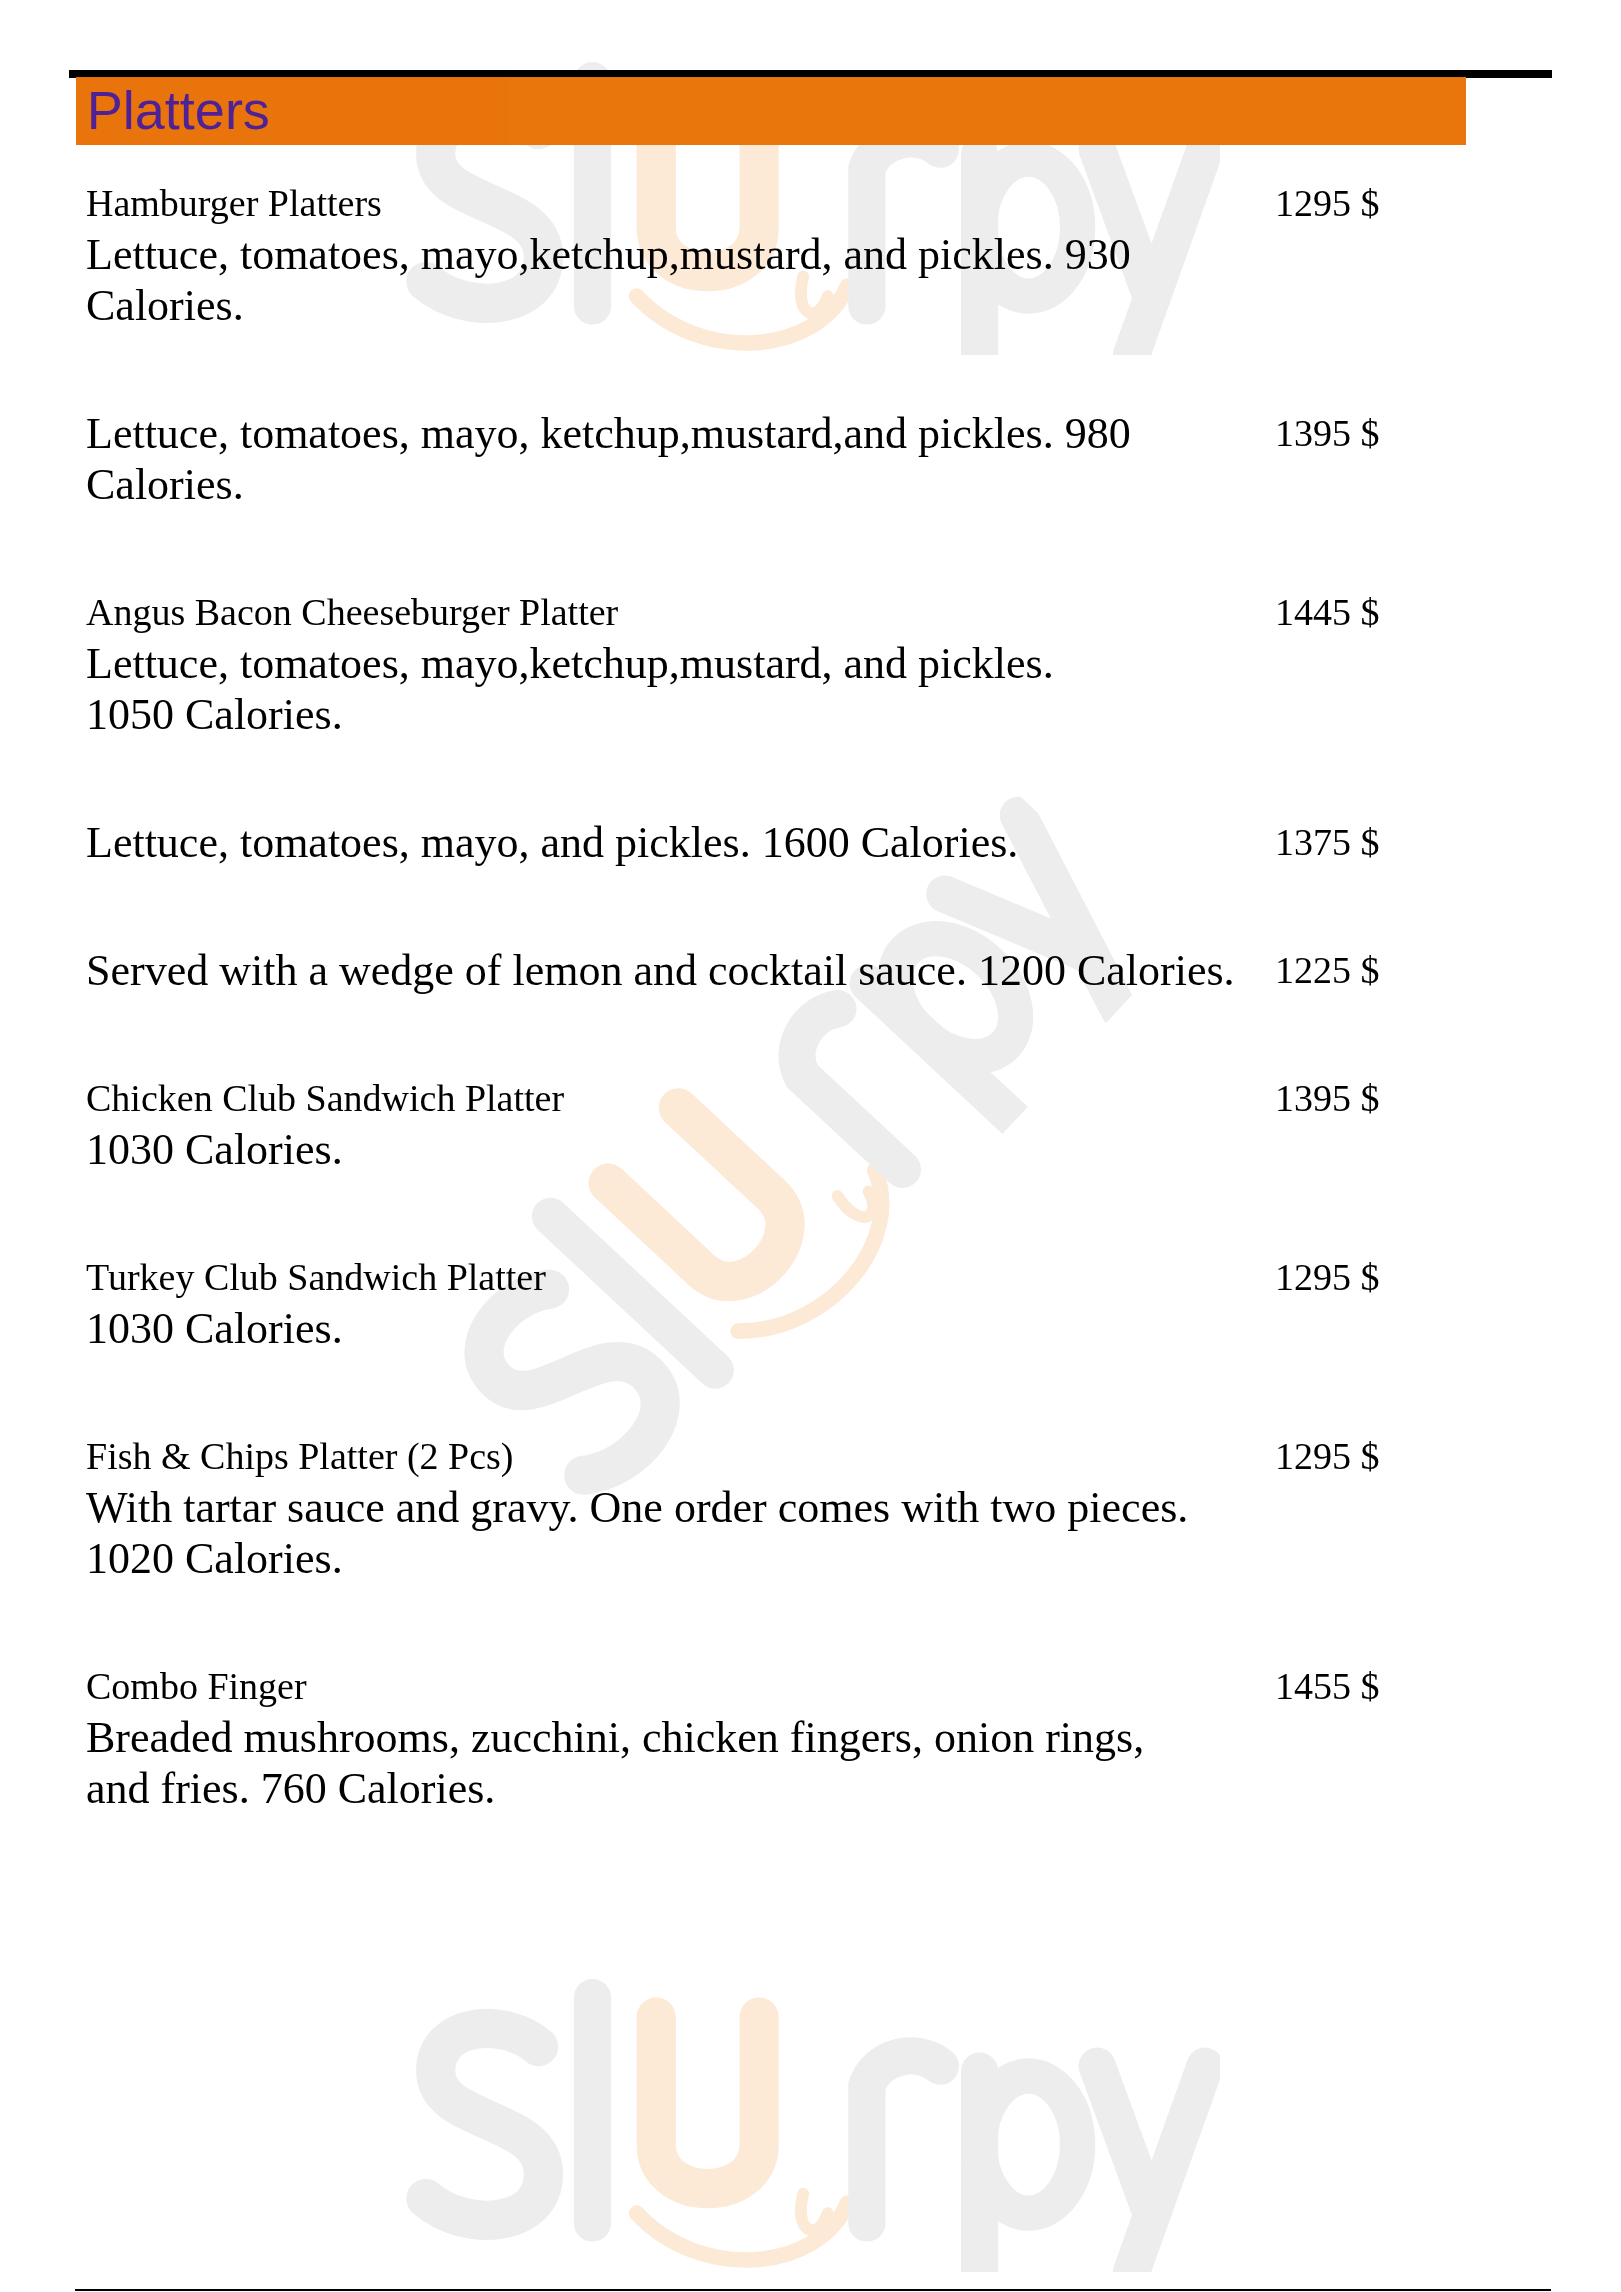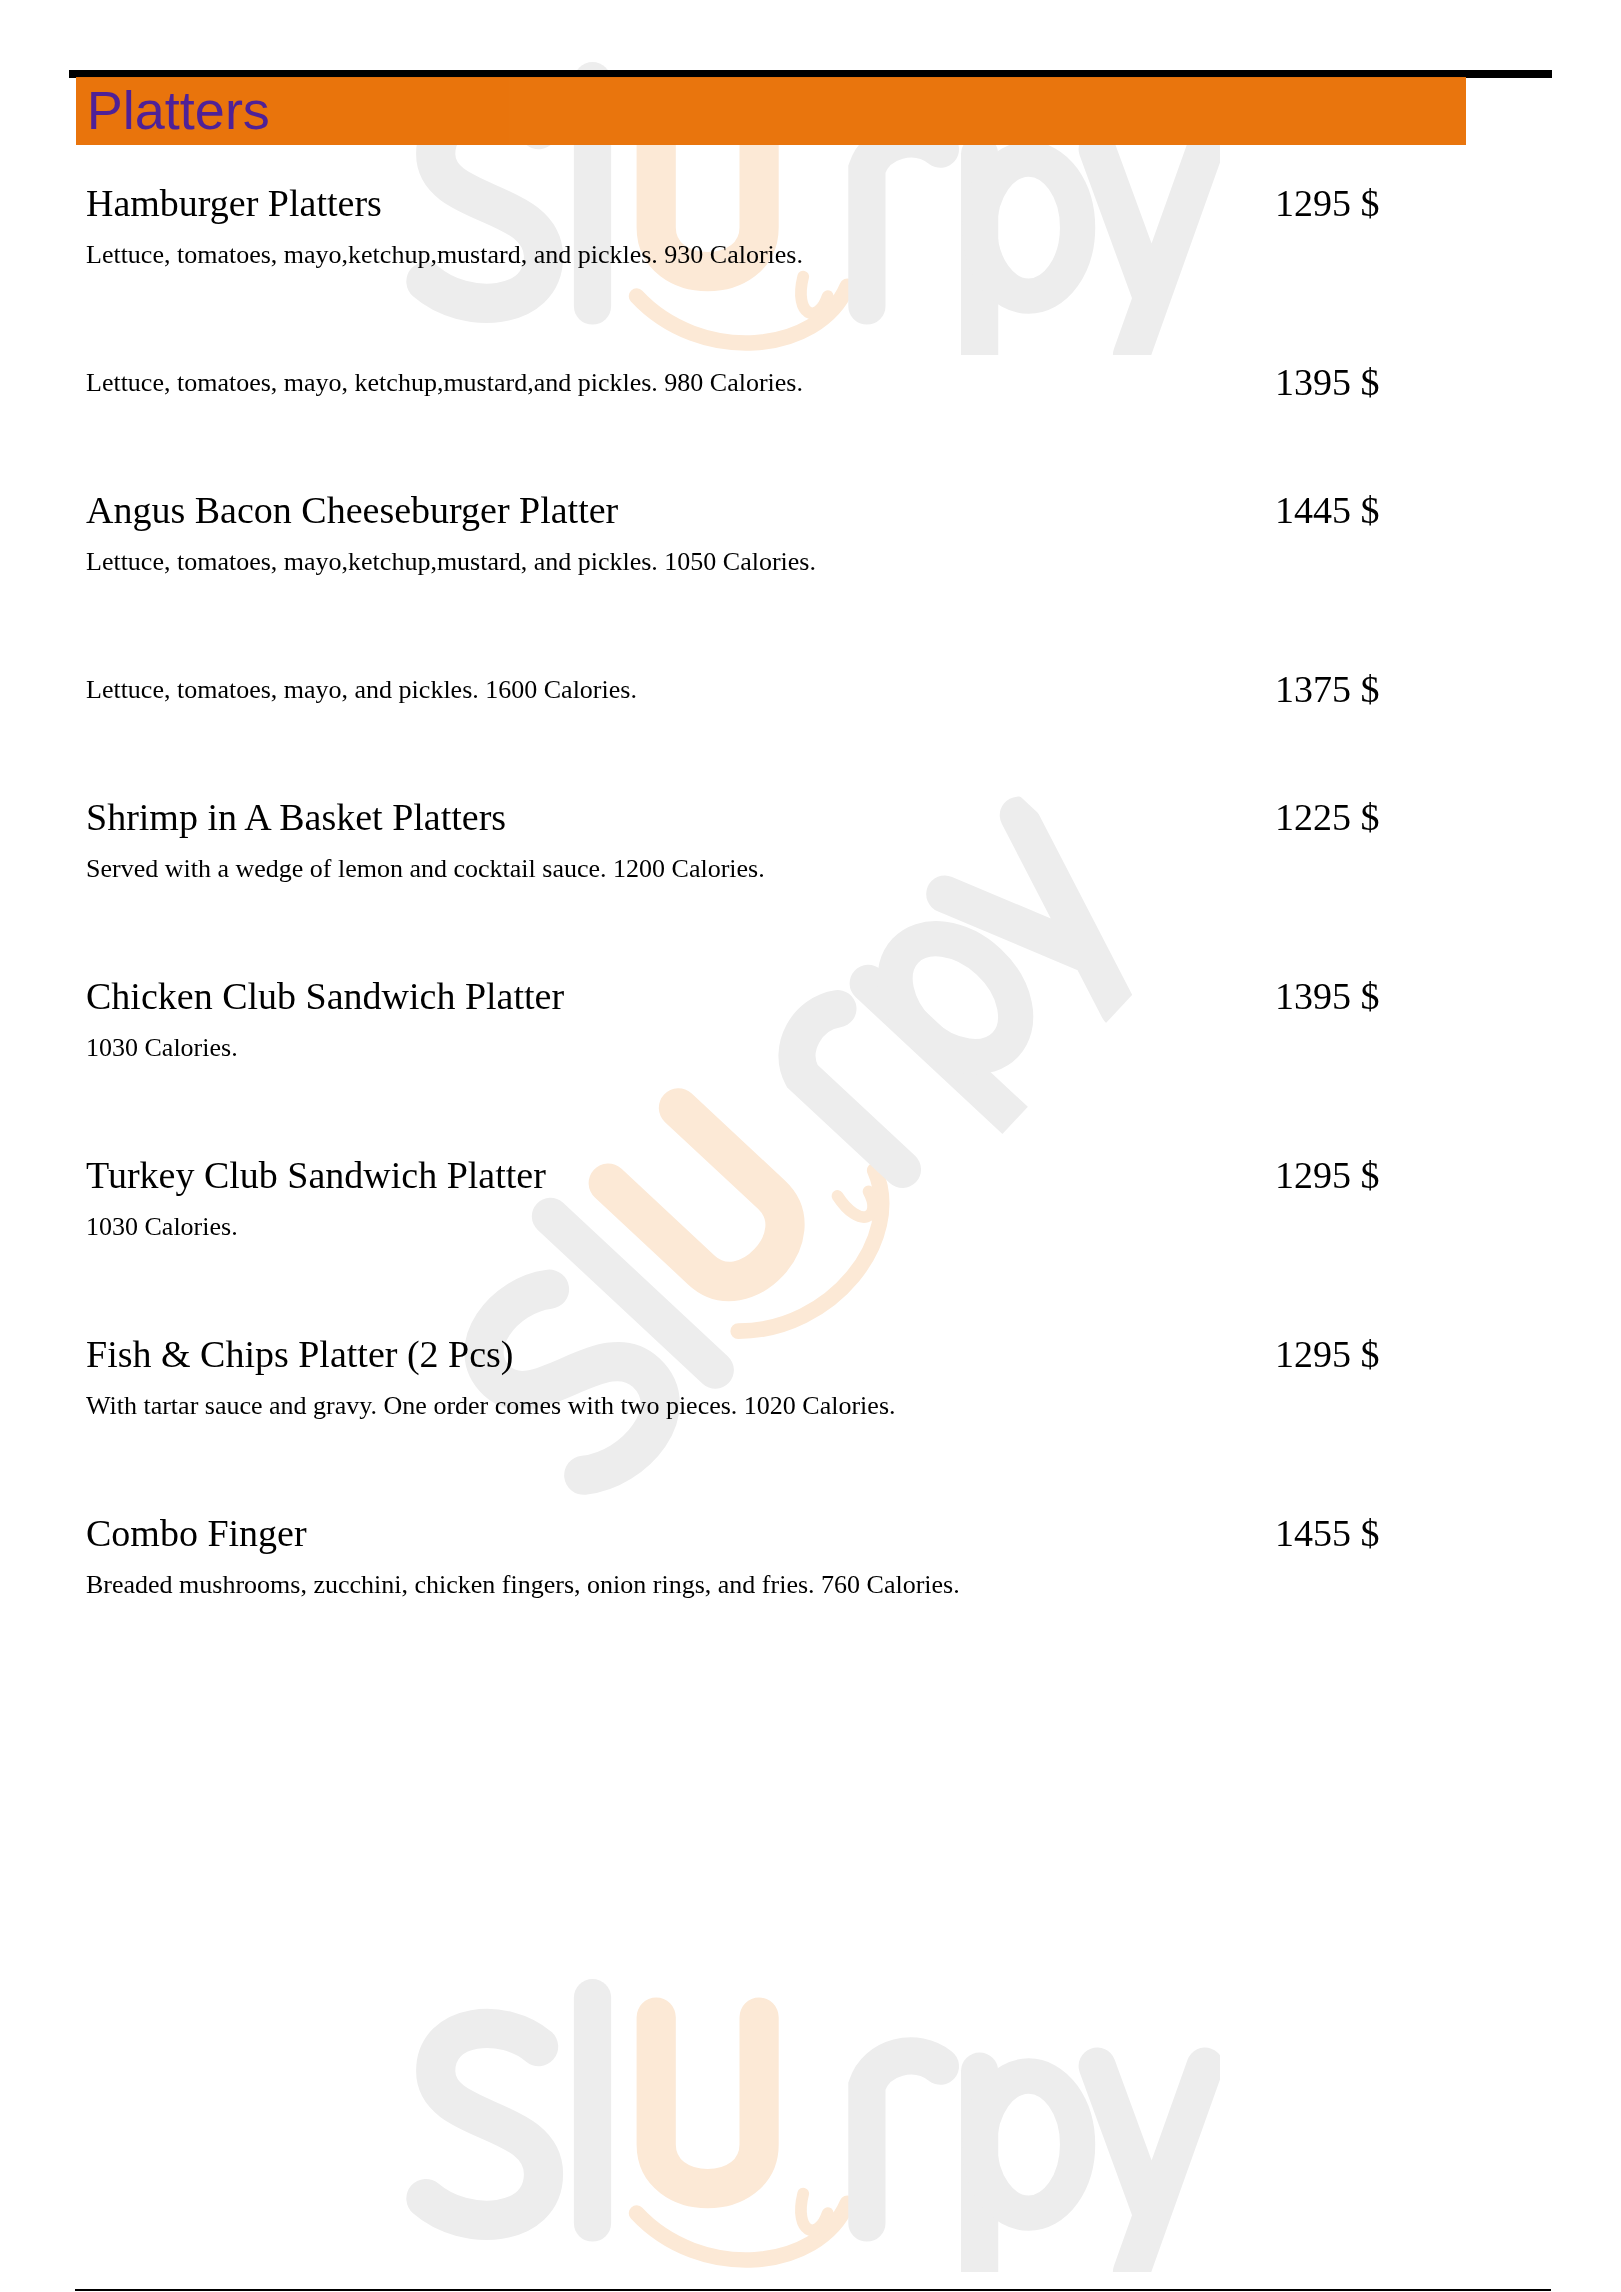"Lettuce, tomatoes, mayo,ketchup,mustard," .item-desc { font-size: 26px -> 44px }
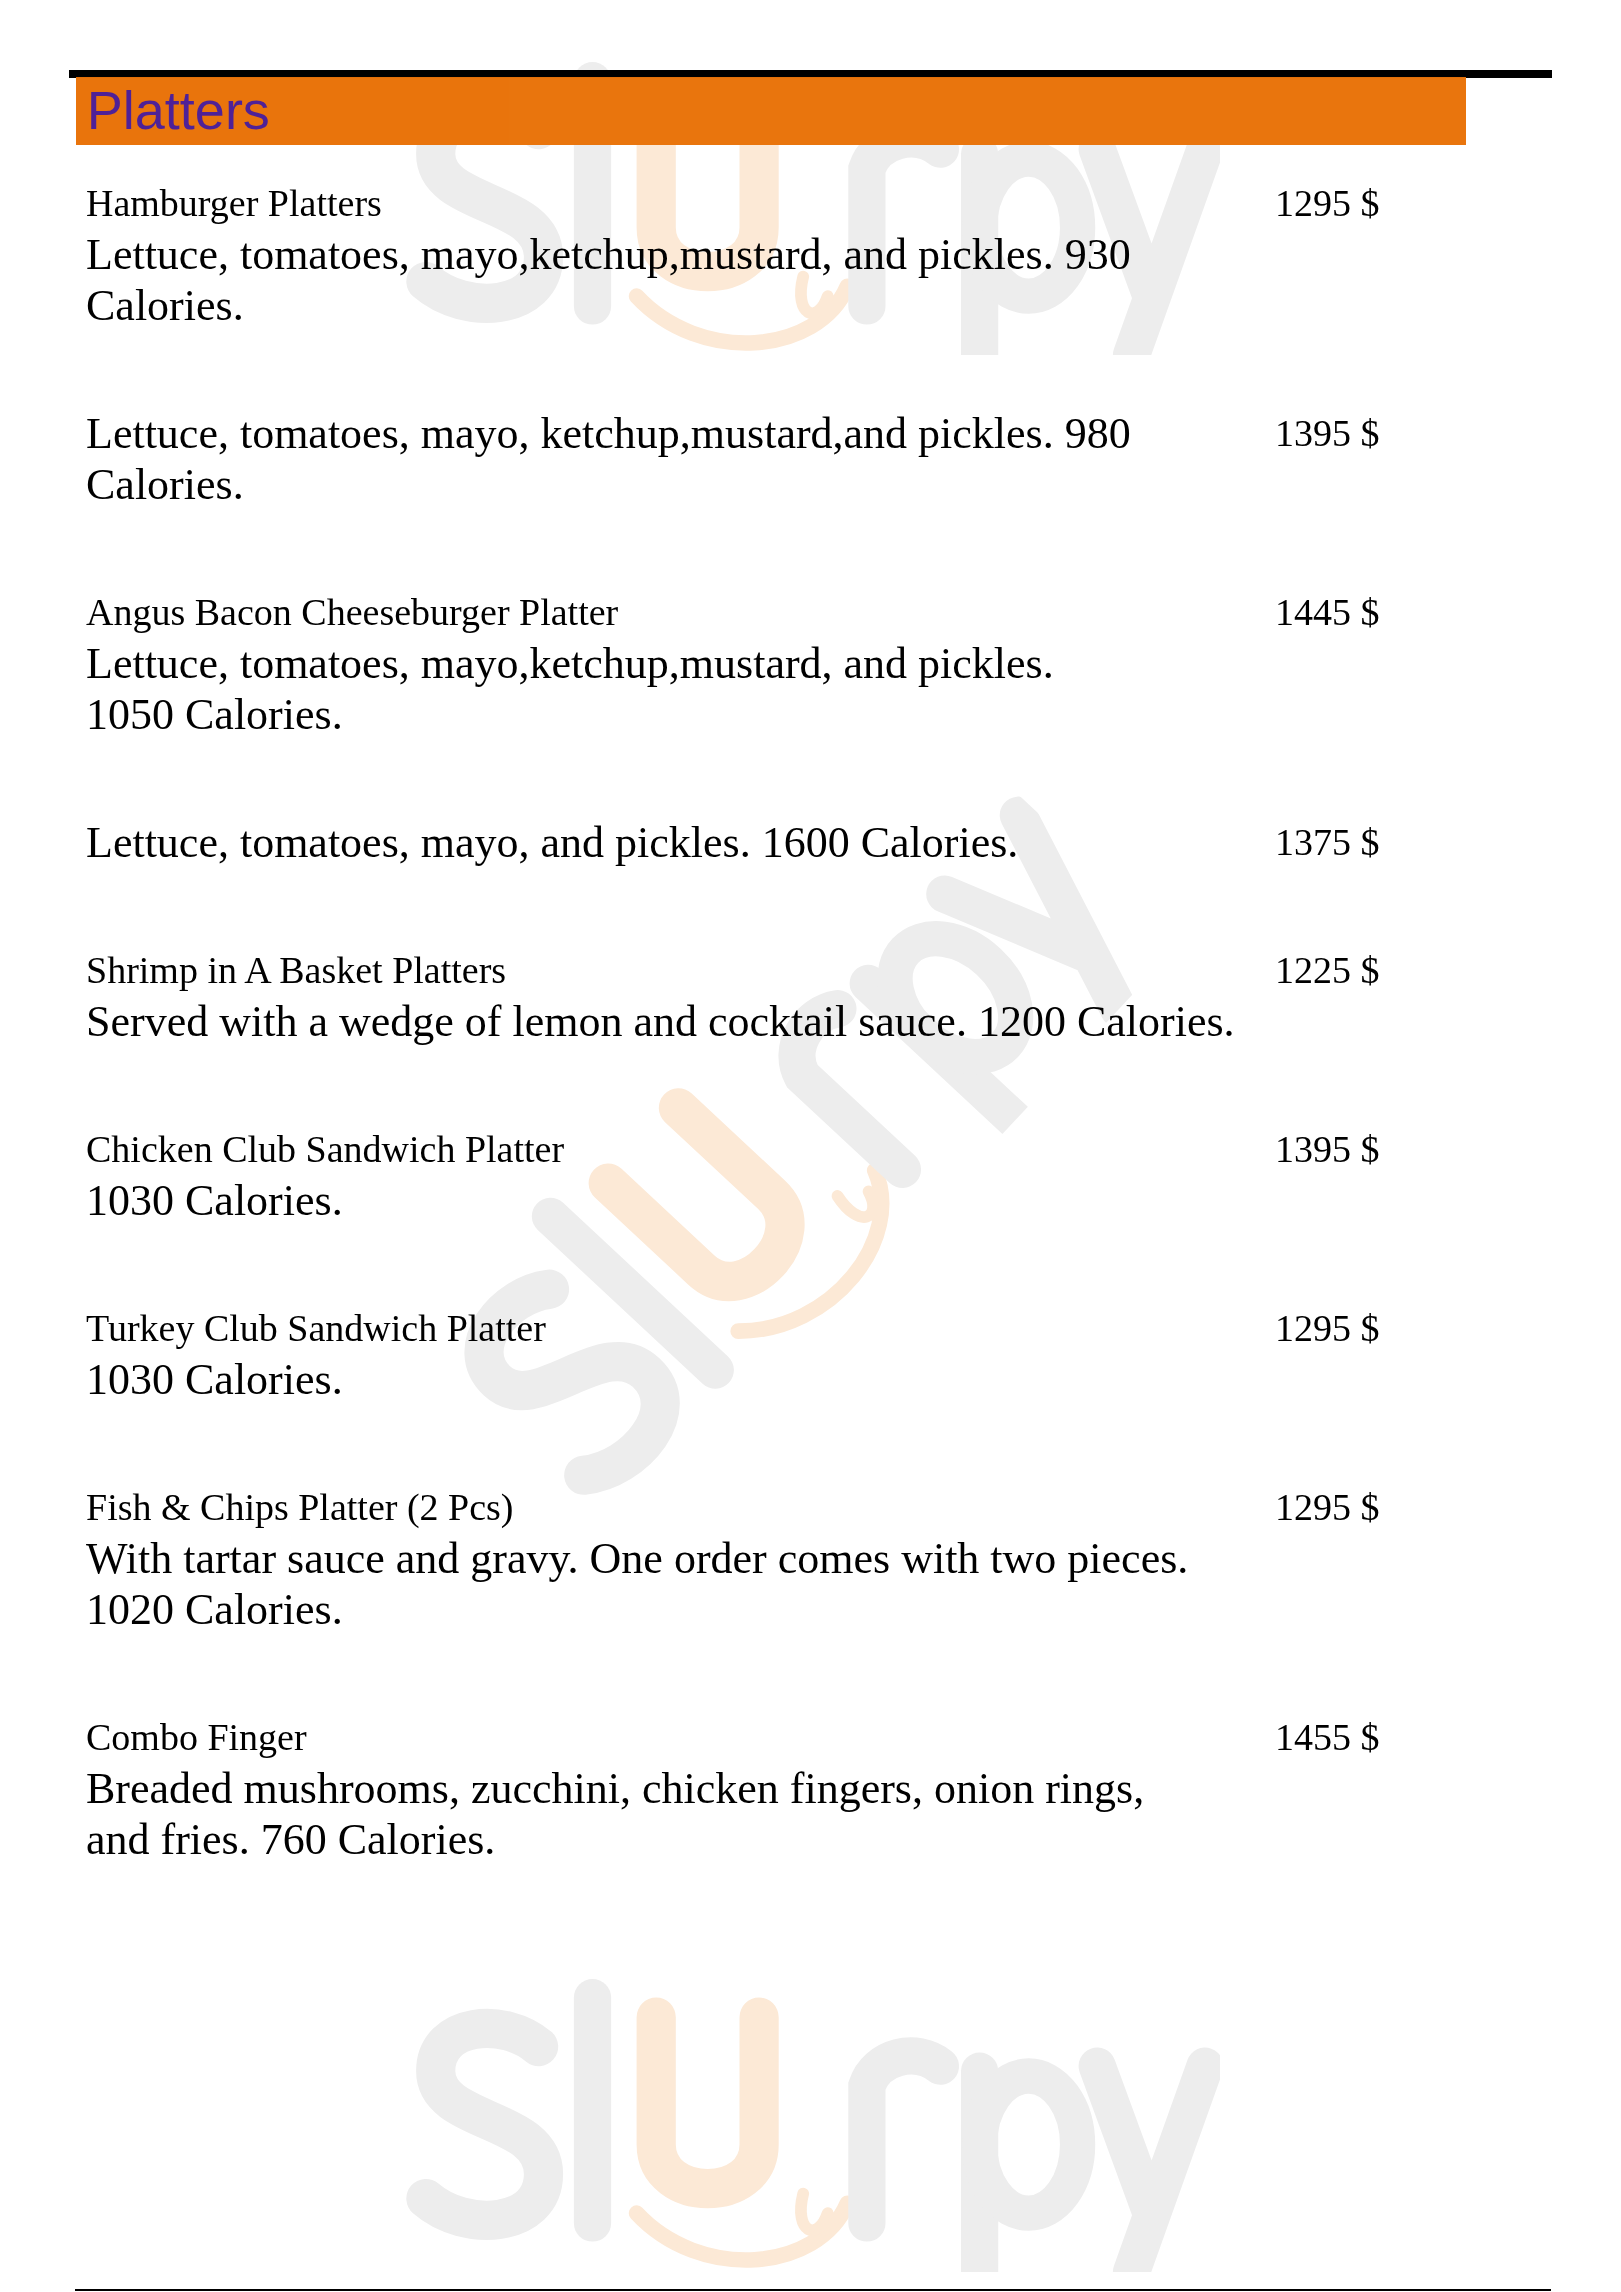"Shrimp in A Basket Platters" span.item-title { html: <span>Shrimp in A Basket Platters</span> -> none }
